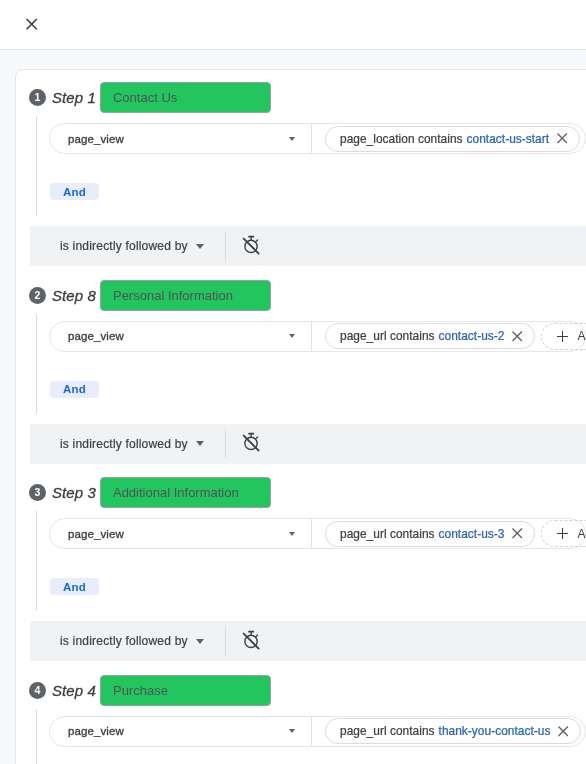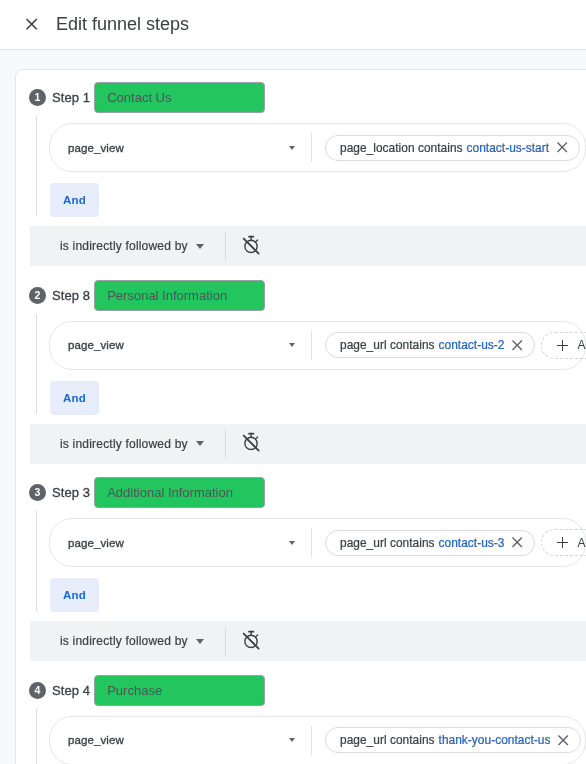"Edit funnel steps" div.title { html: <div>Edit funnel steps</div> -> none }
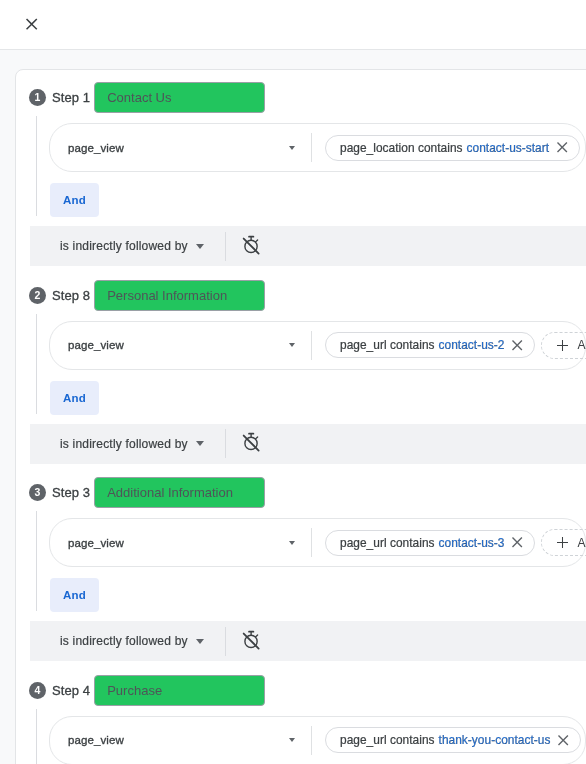"Step 1" .step-label { font-size: 13px -> 15px; font-style: none -> italic }
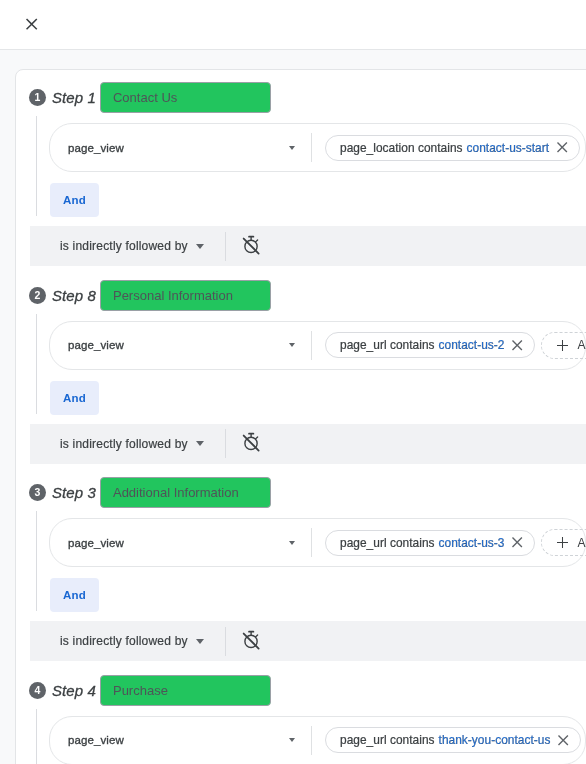"page_view" .cond-row { height: 49px -> 31px }
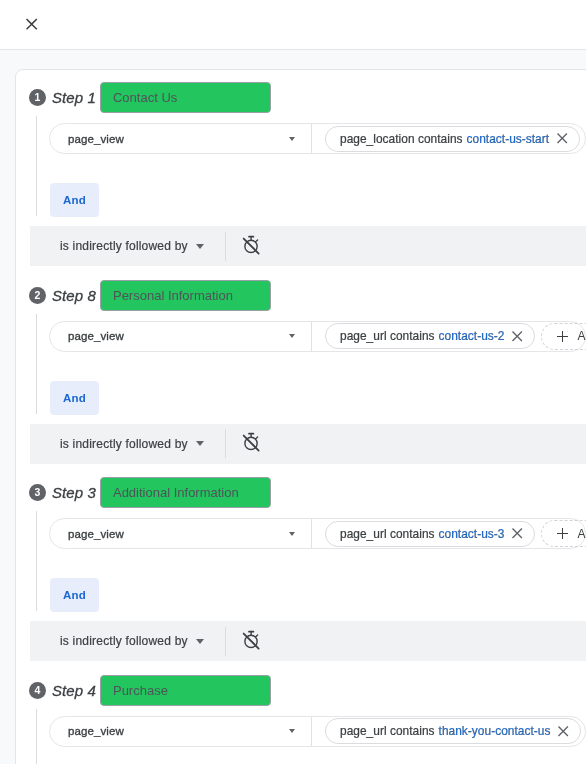"And" .and-btn { height: 34px -> 17px }
